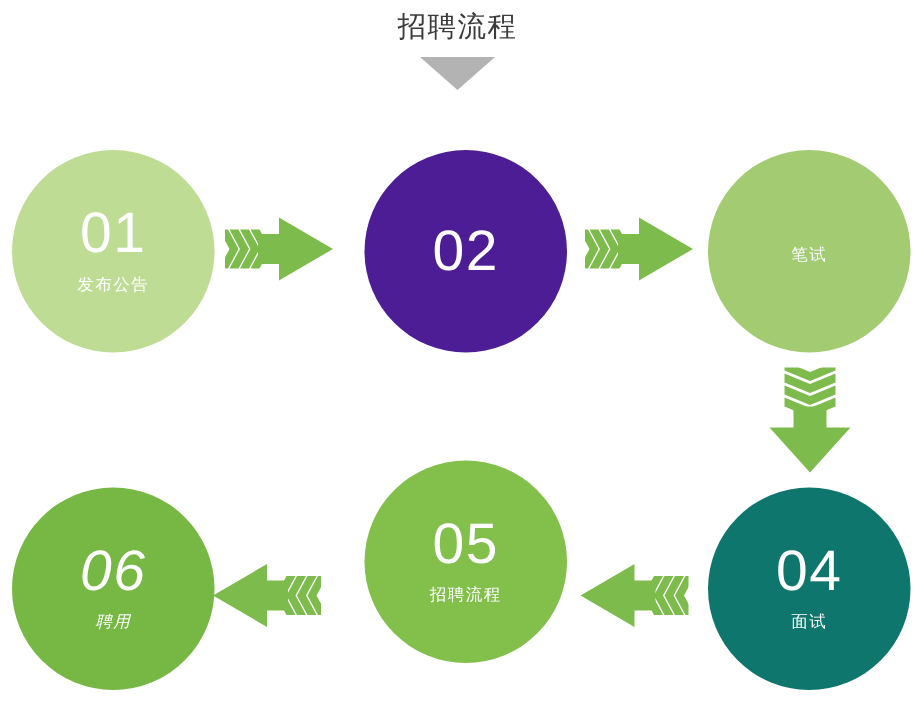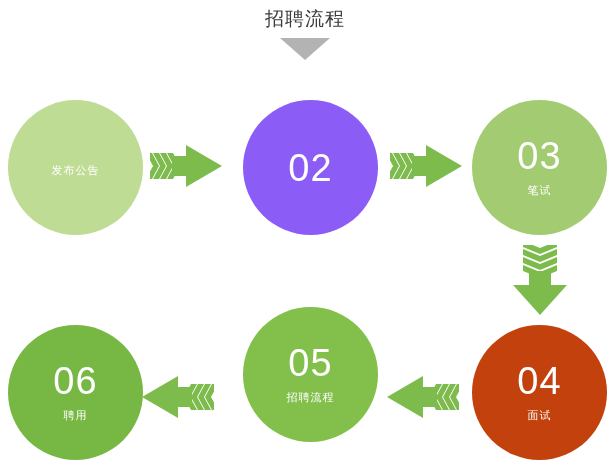"01" div.node-num { html: none -> <div>01</div> }
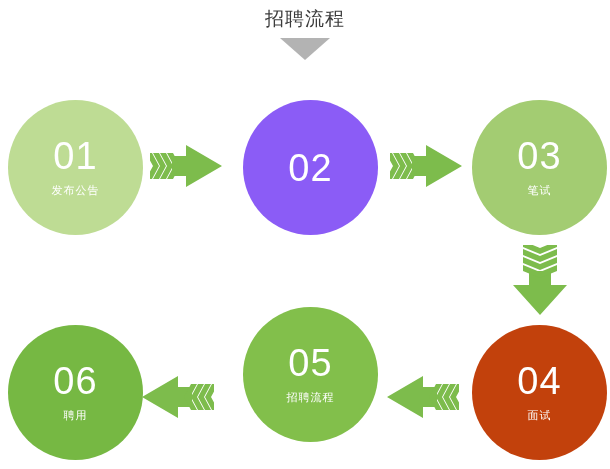"02" div.node { background: #8b5cf6 -> #4c1d95 }
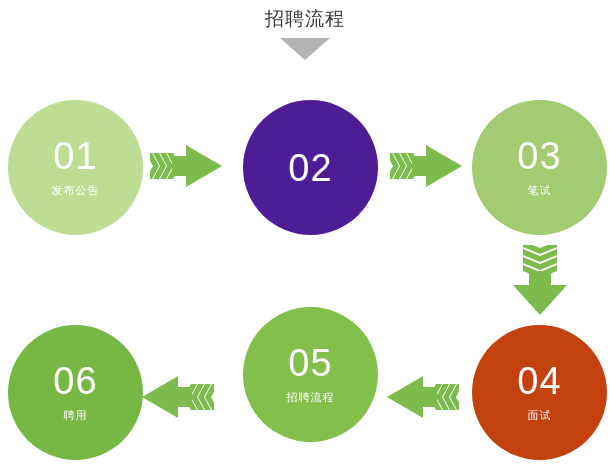"03" div.node-num { html: <div>03</div> -> none }
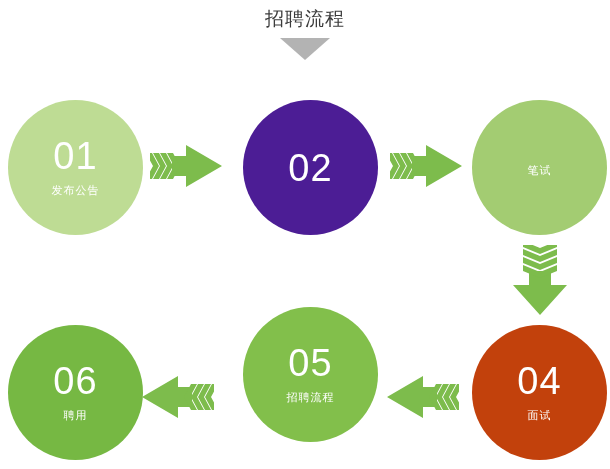"06" #node-6 { font-style: none -> italic }
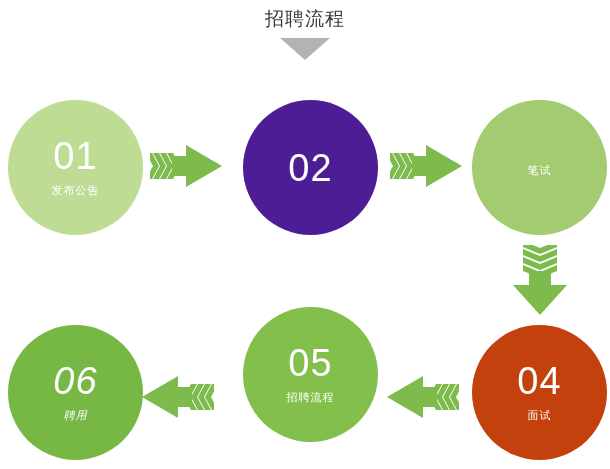"04" div.node { background: #c2410c -> #0f766e }
